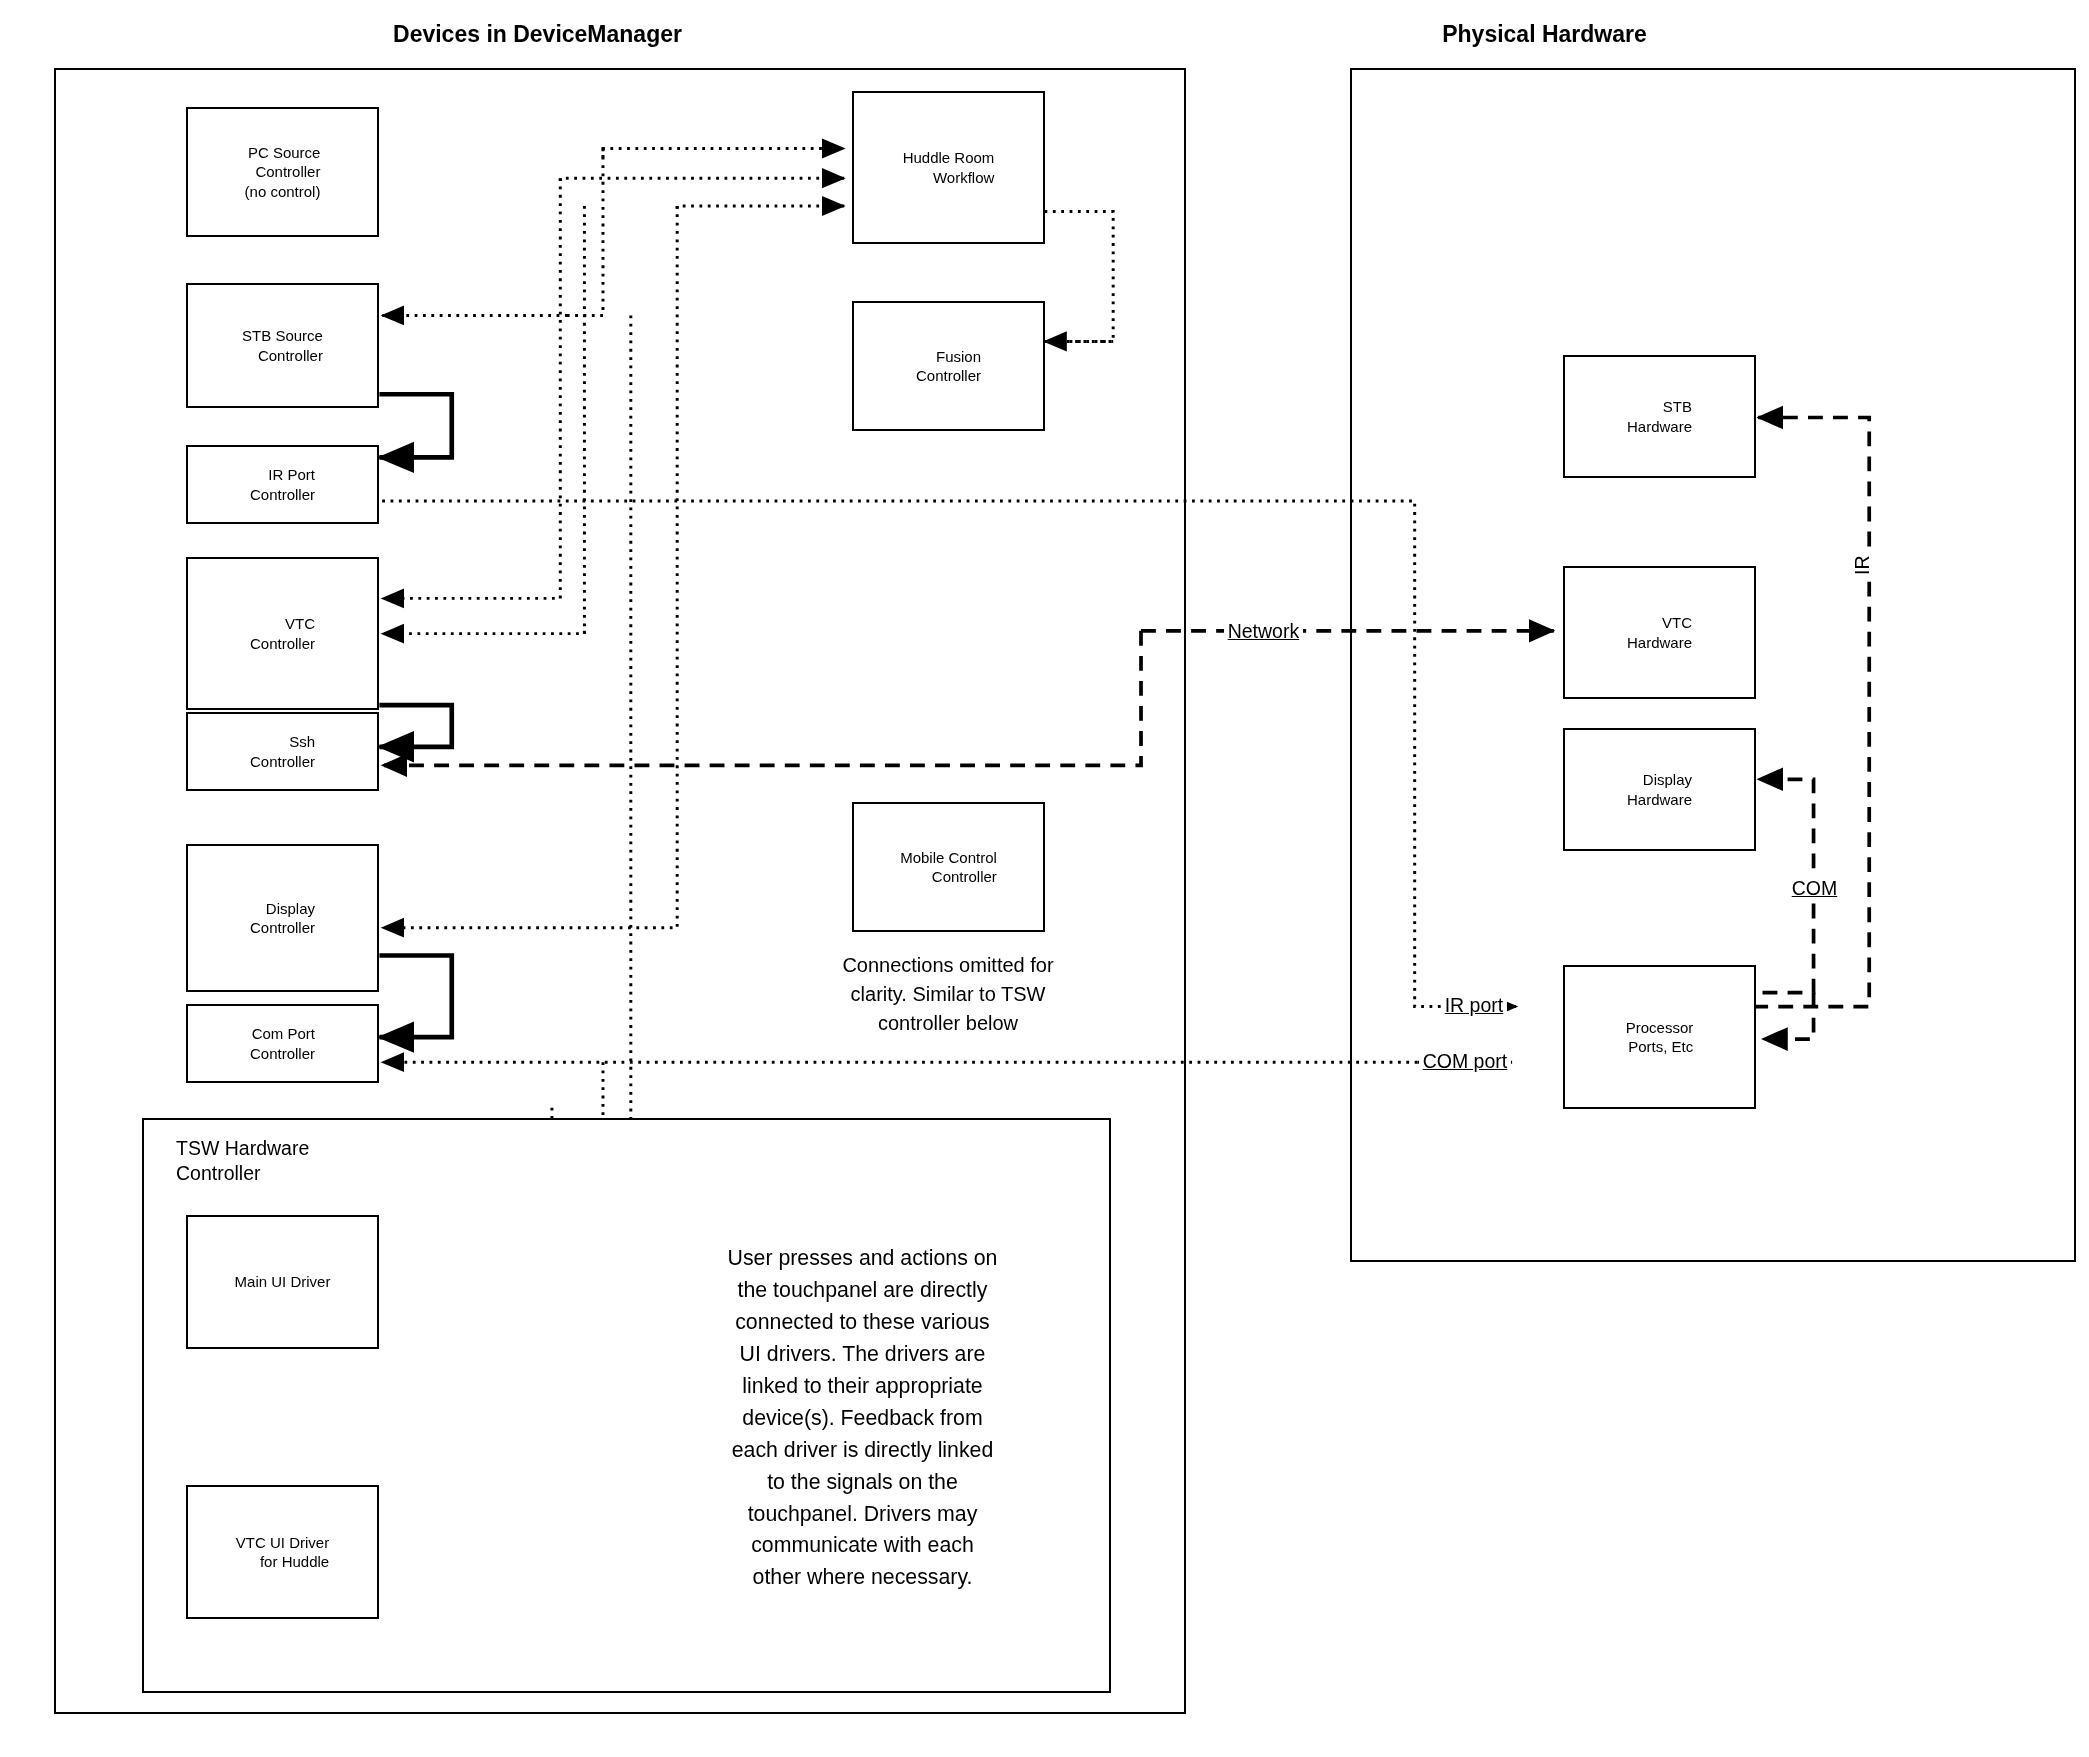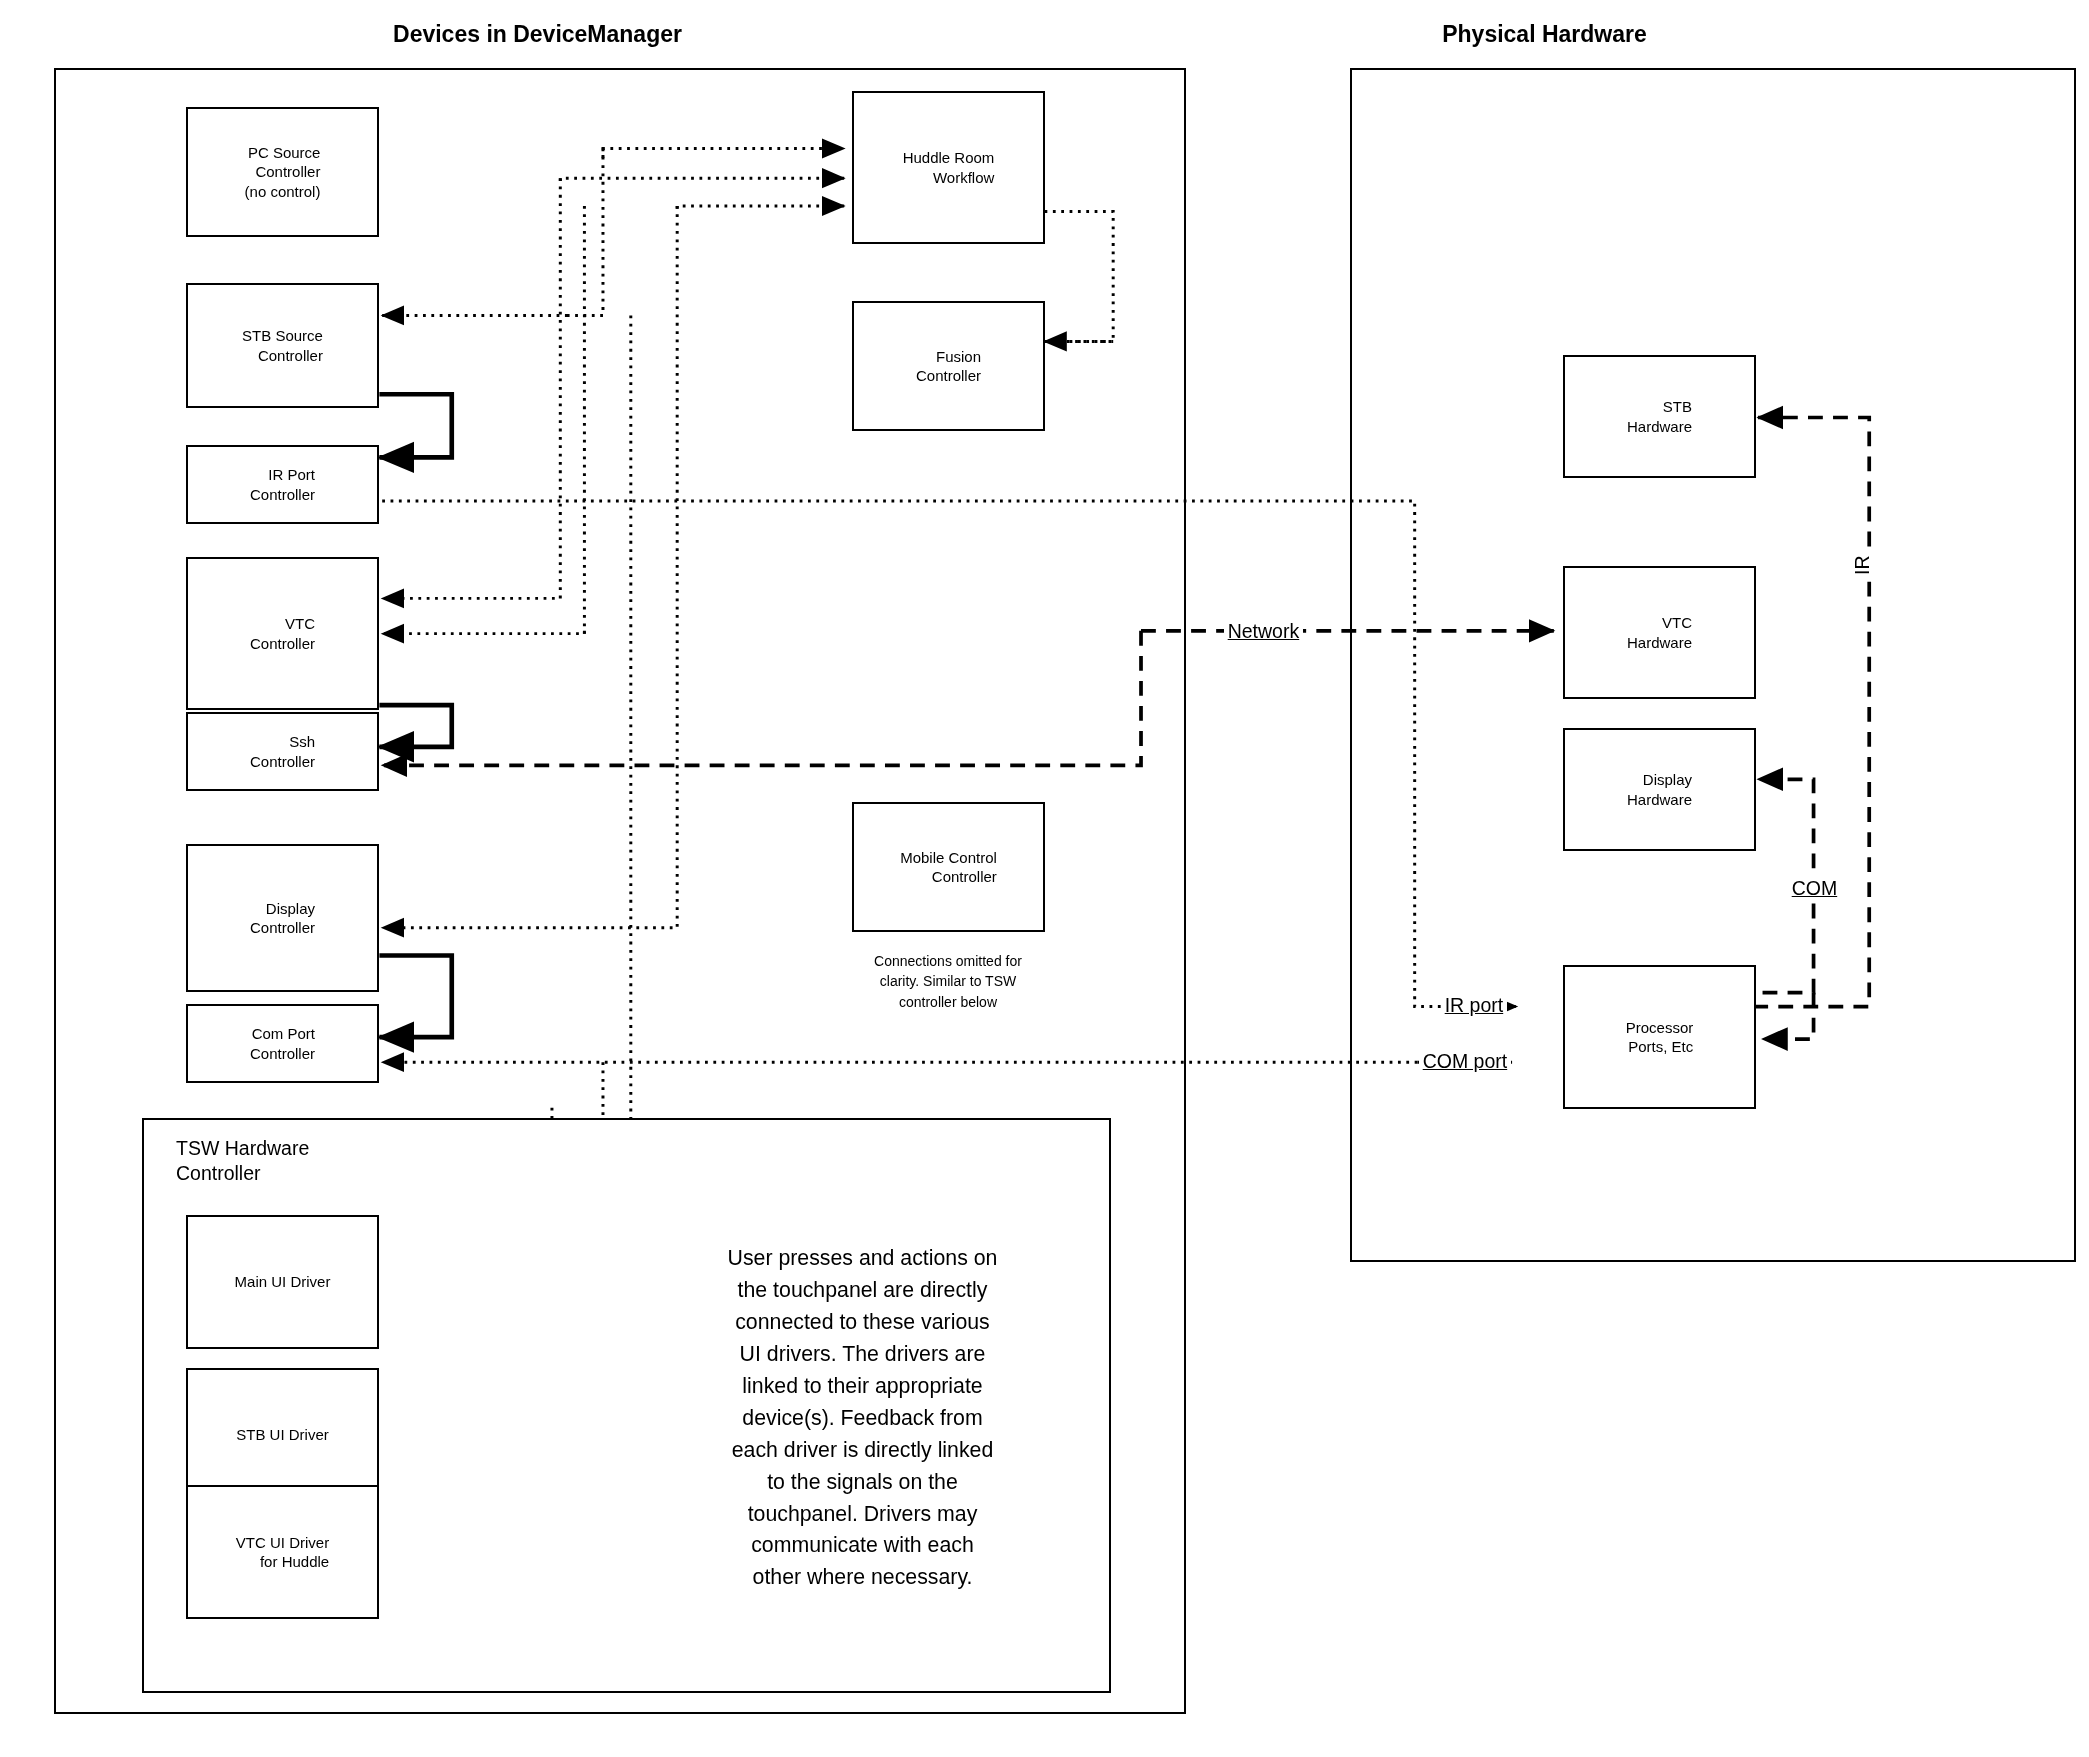"Connections omitted for" .note { font-size: 14px -> 20px }
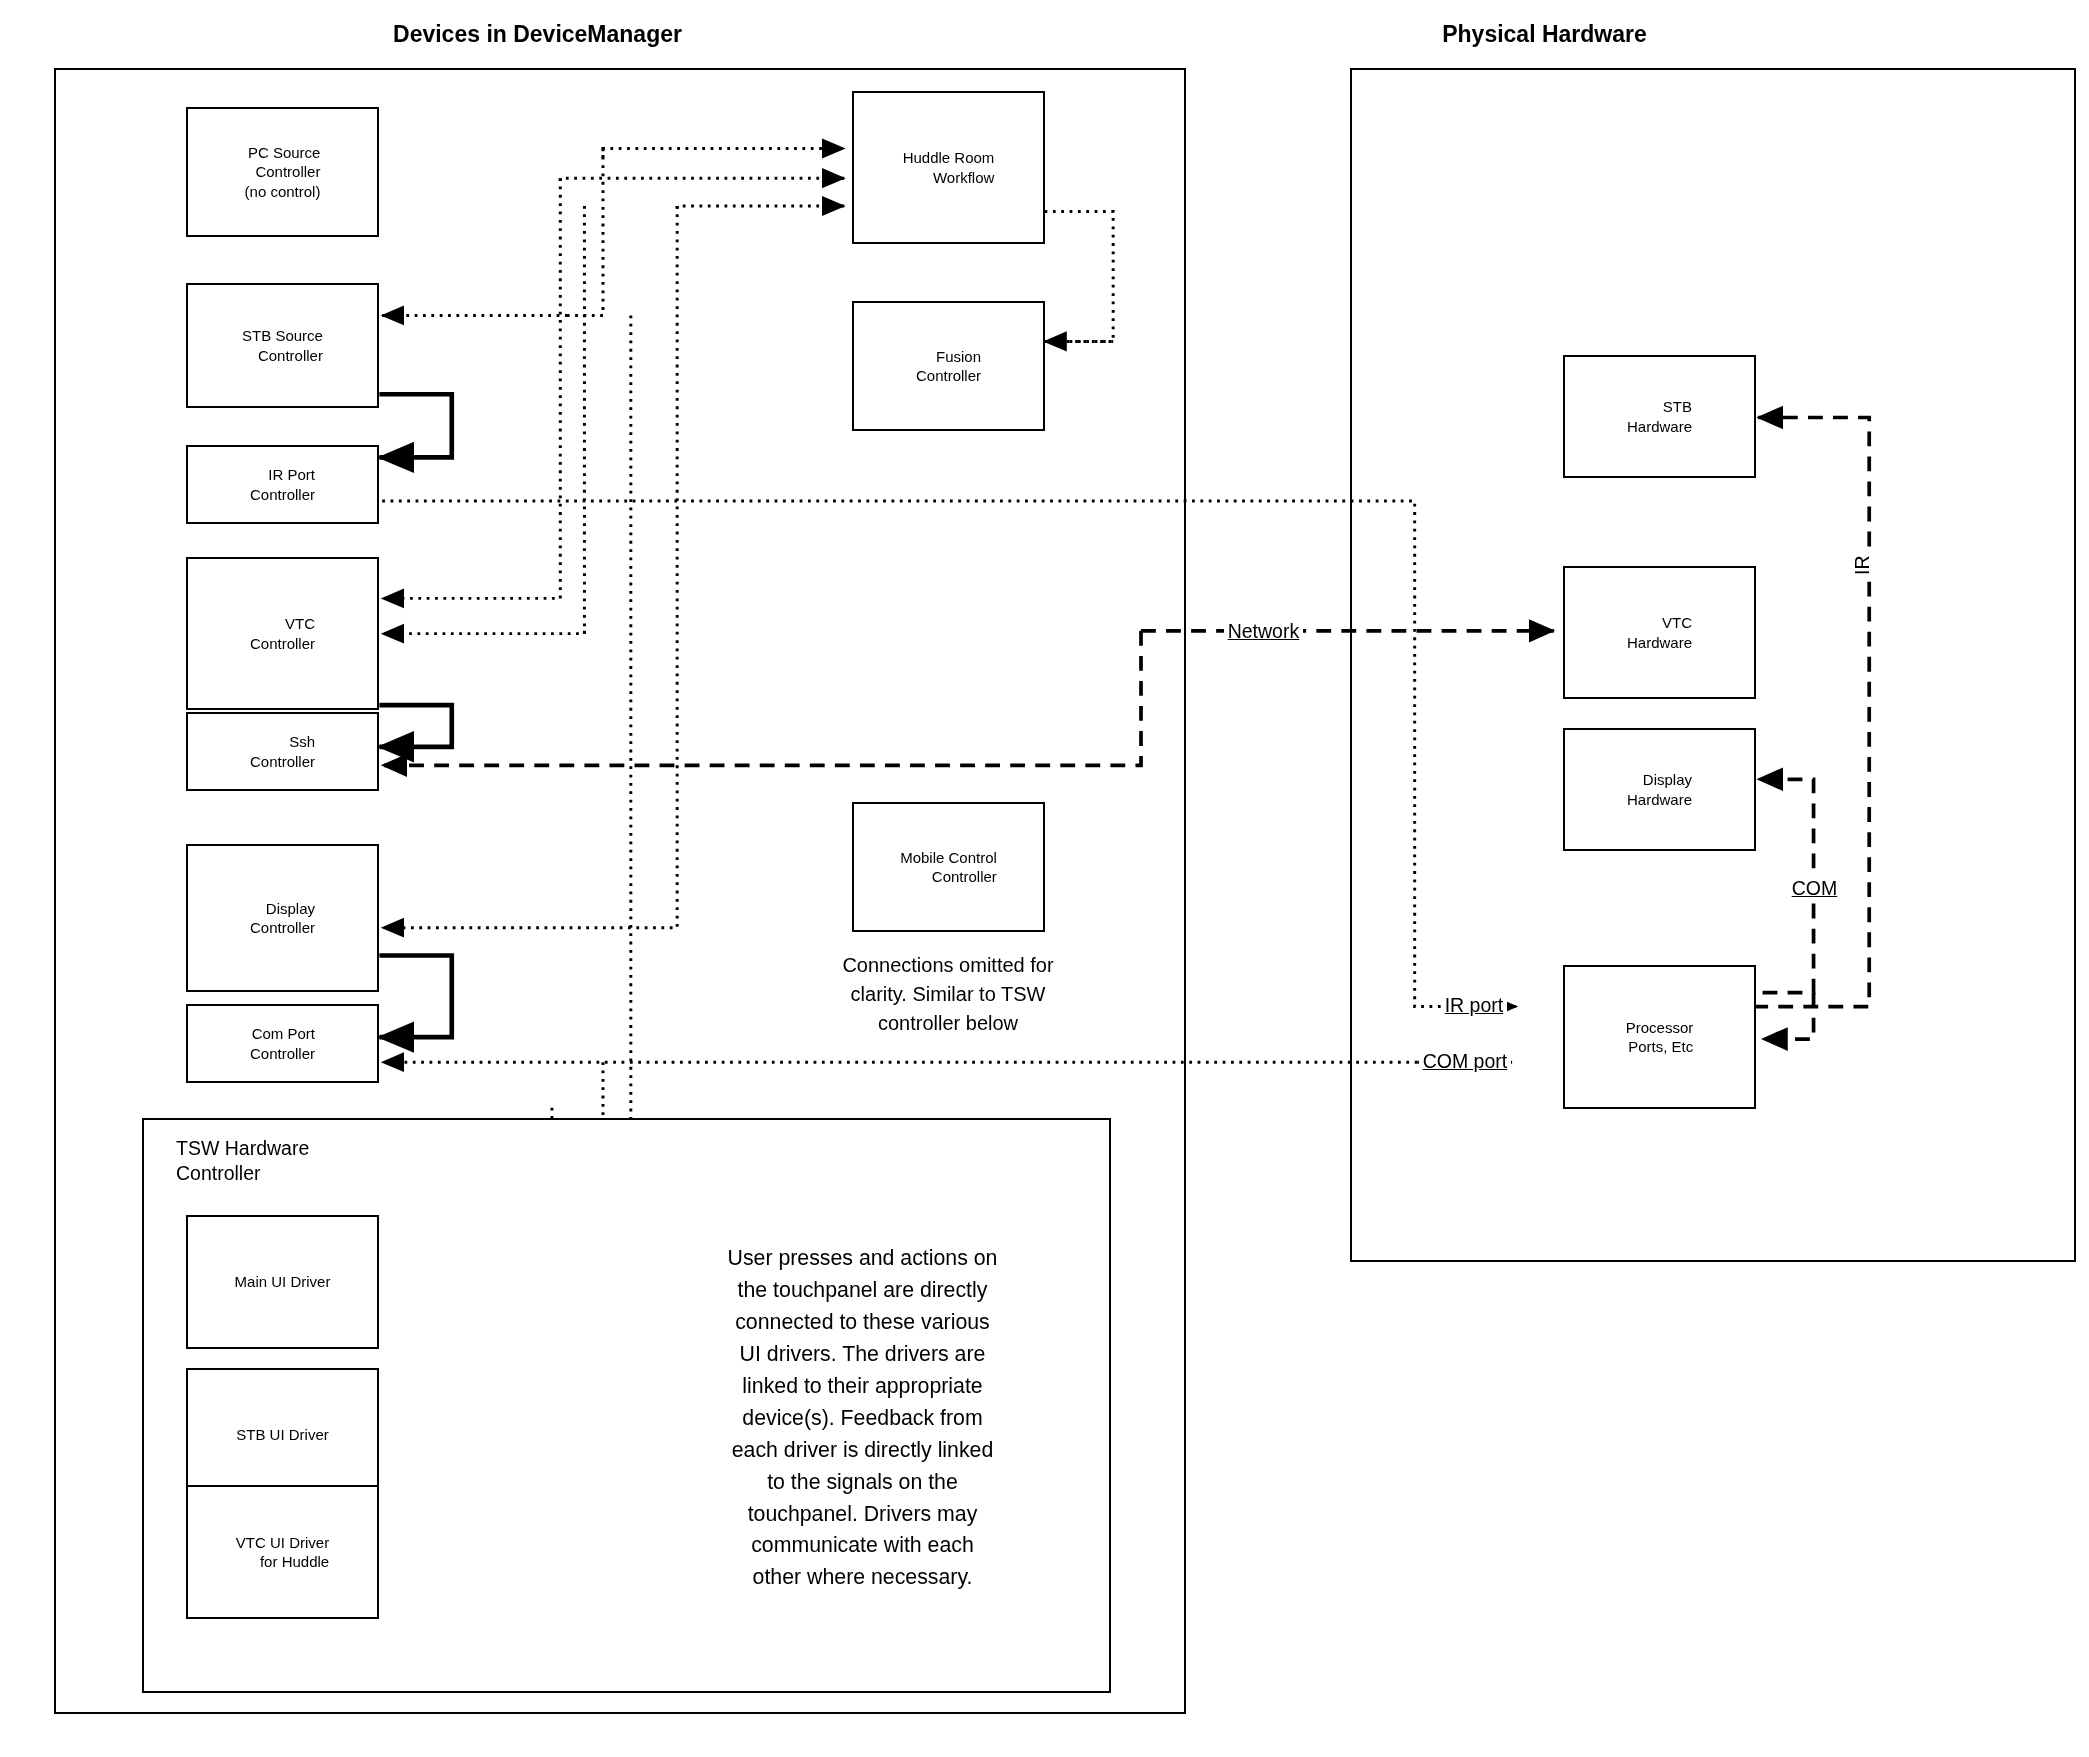"STB UI Driver" div.box { html: <div>STB UI Driver</div> -> none }
